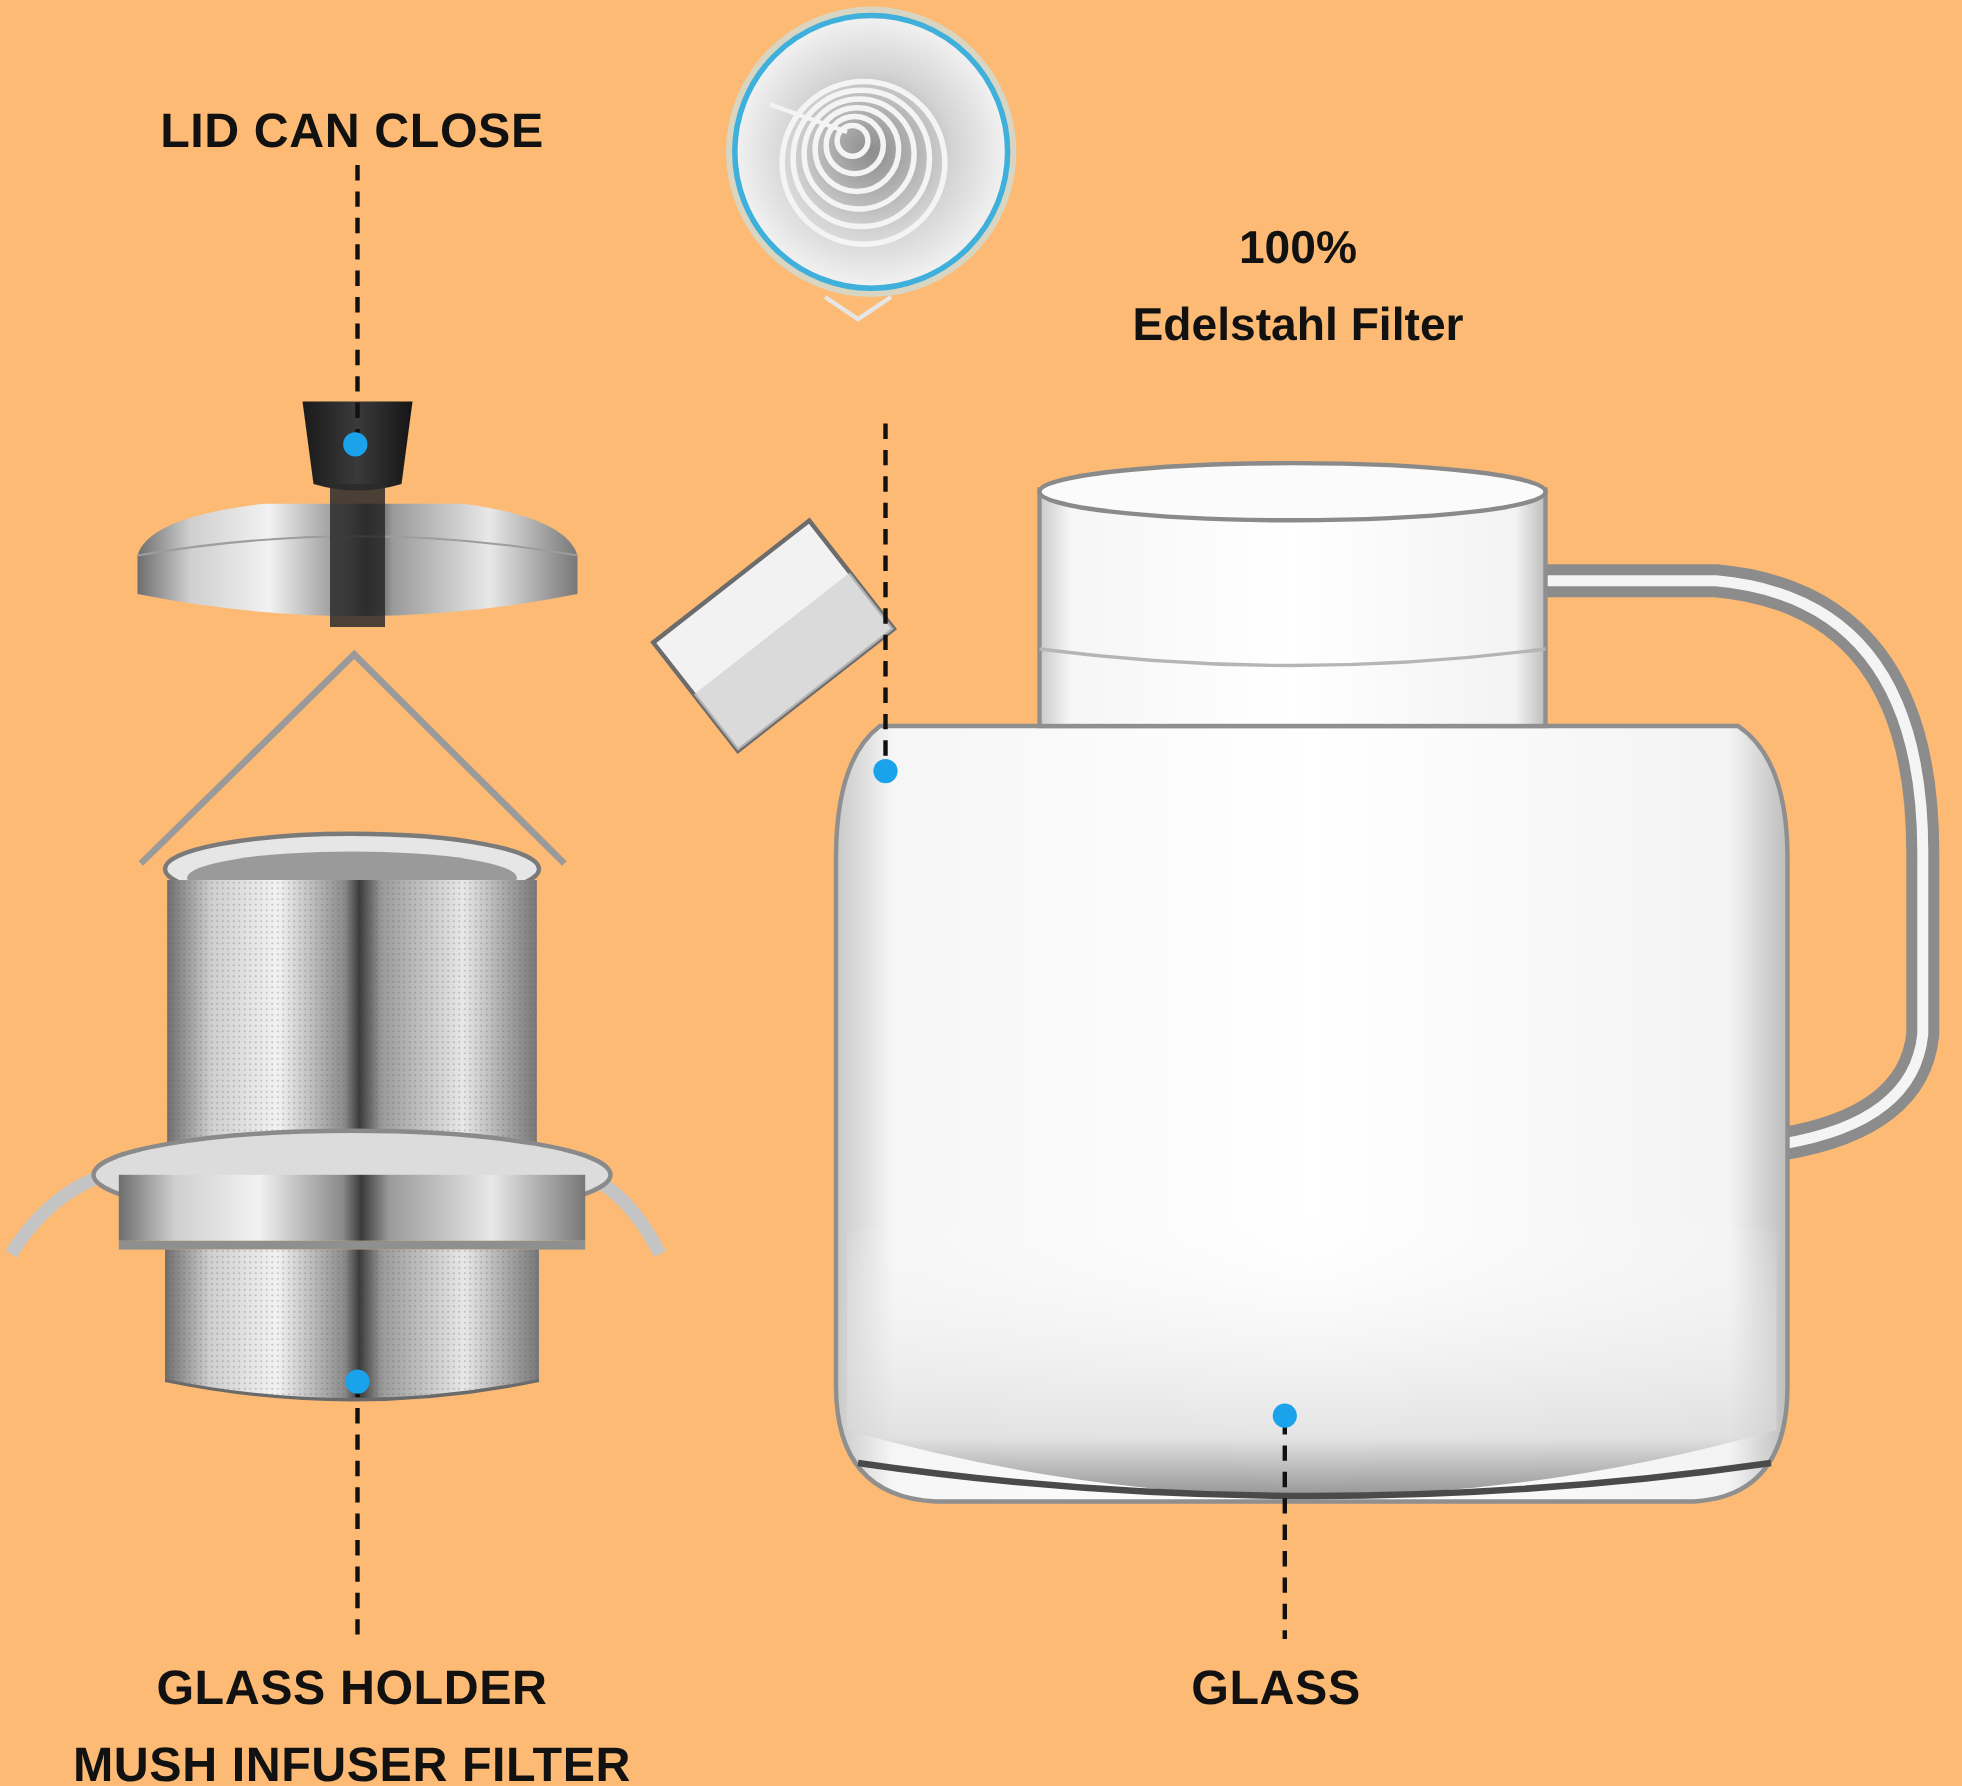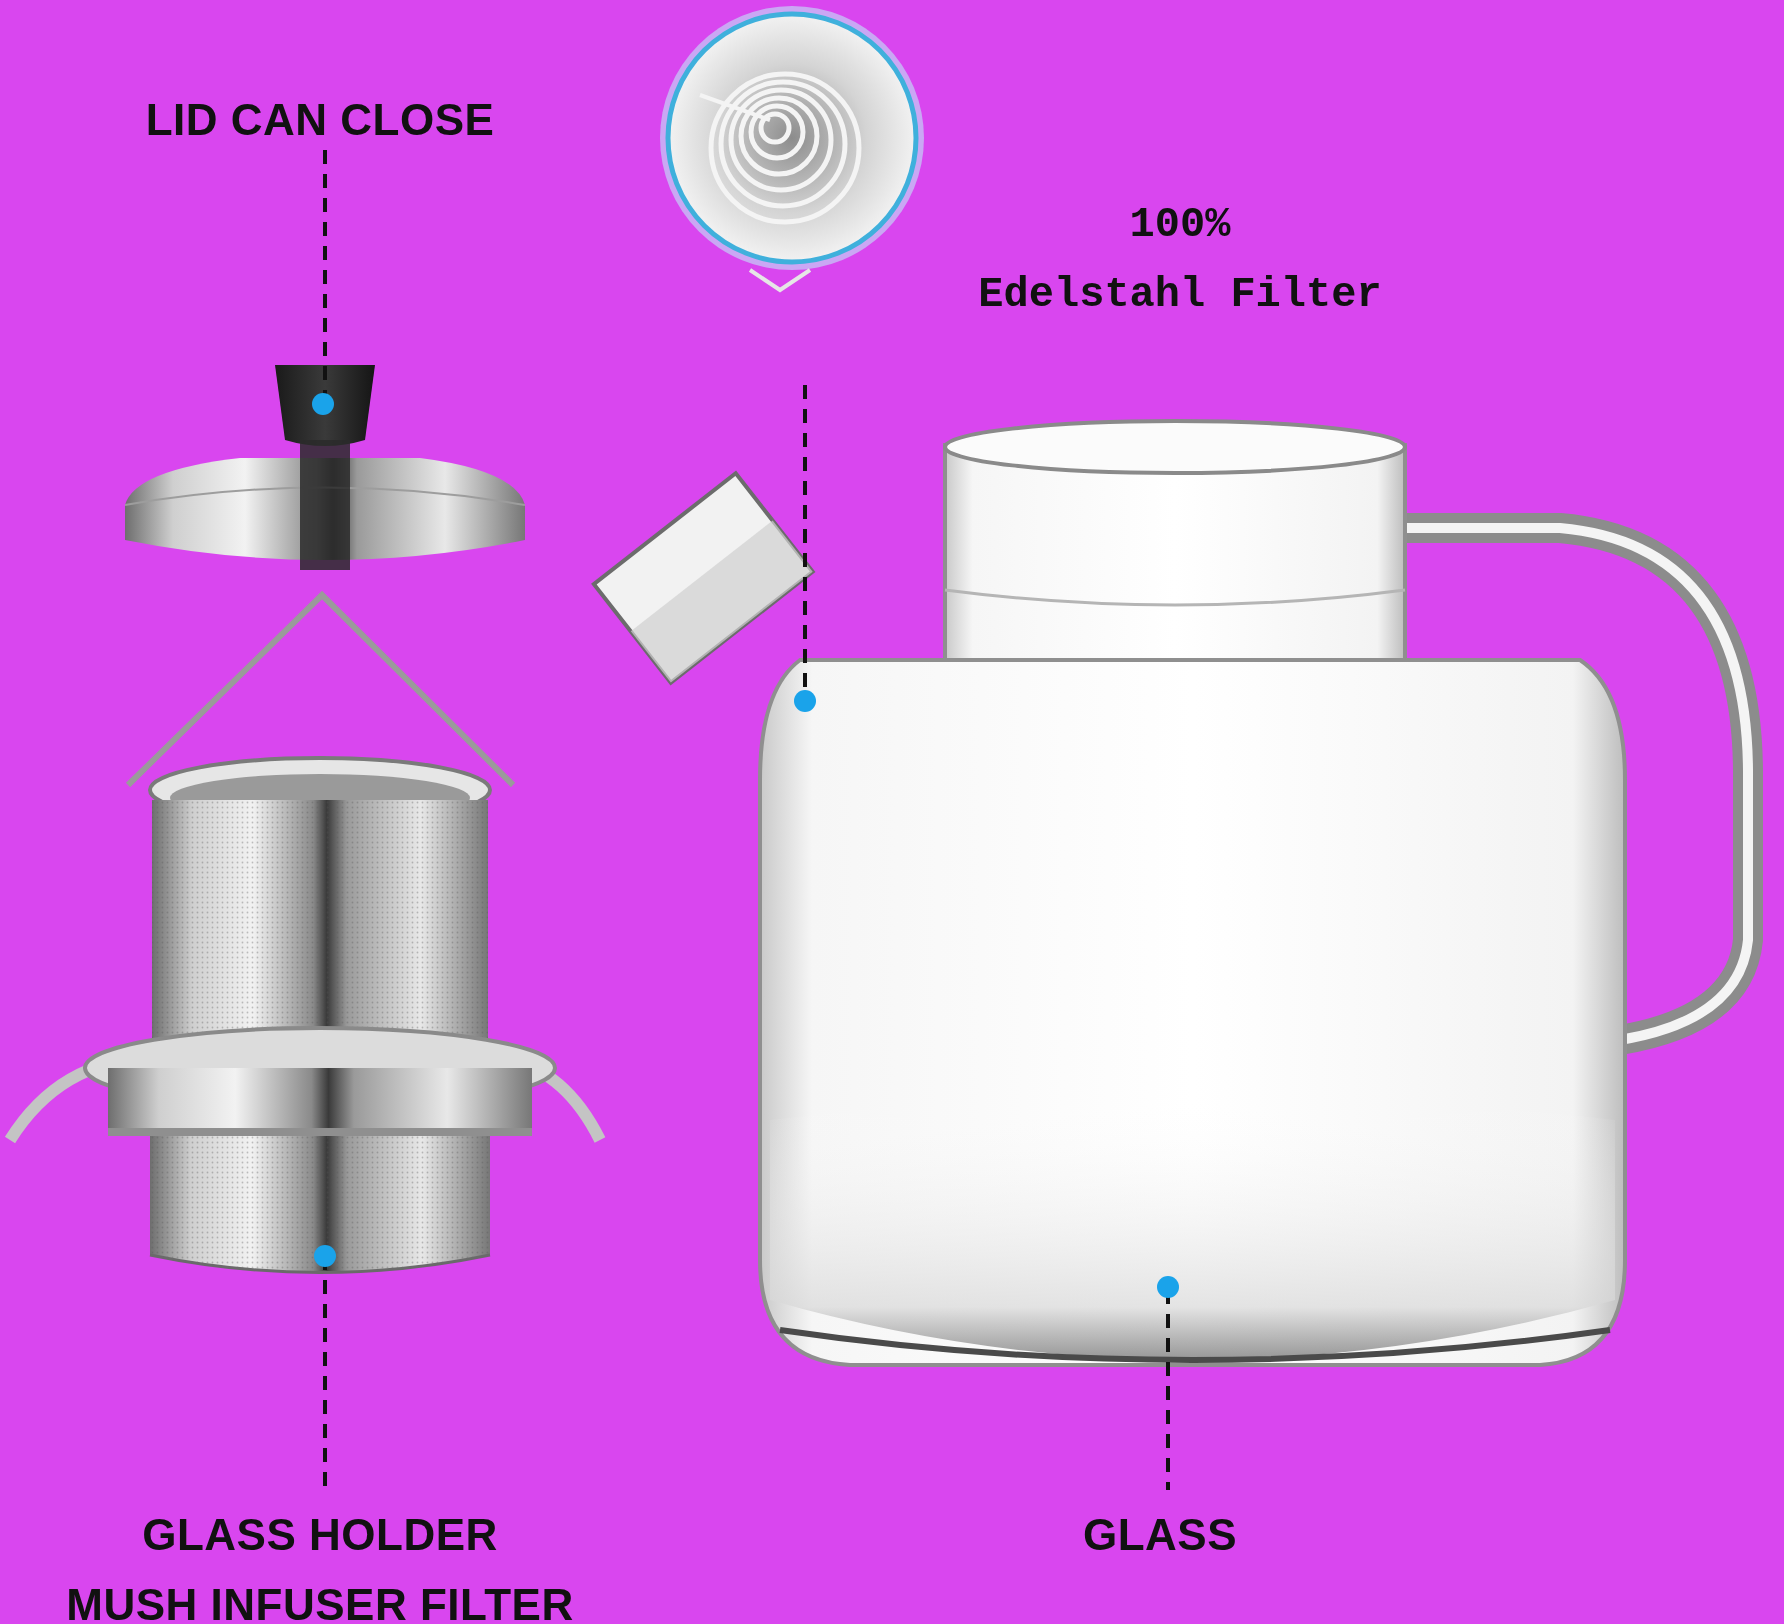"LID CAN CLOSE" #stage { background: #d946ef -> #fdba74 }
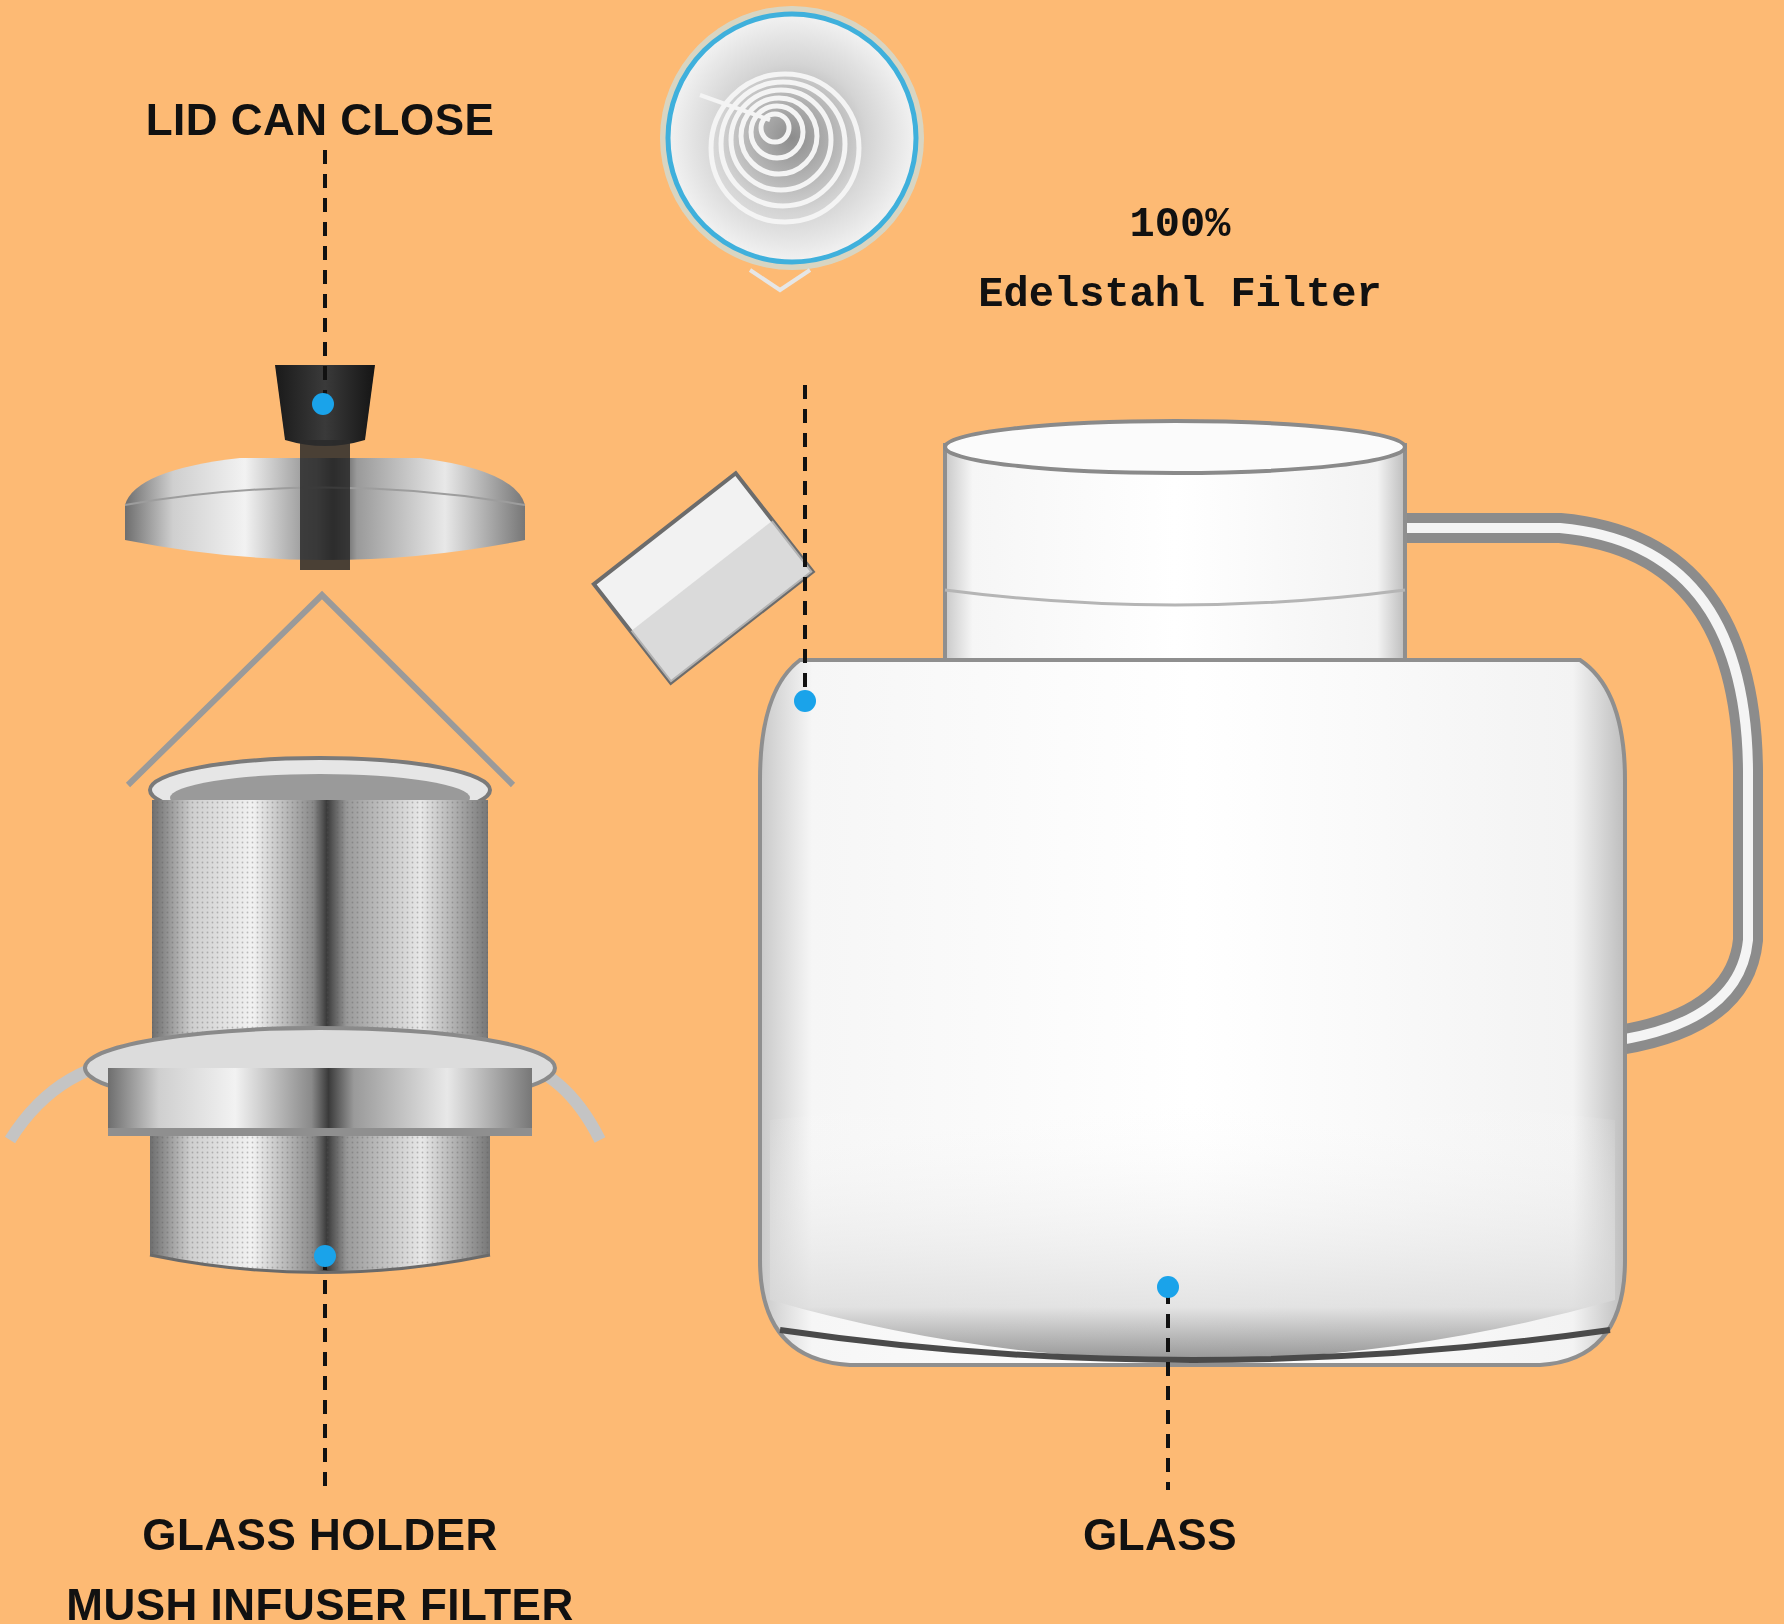"100%" .label.mixed { font-family: Liberation Mono, monospace -> Liberation Sans, sans-serif }
